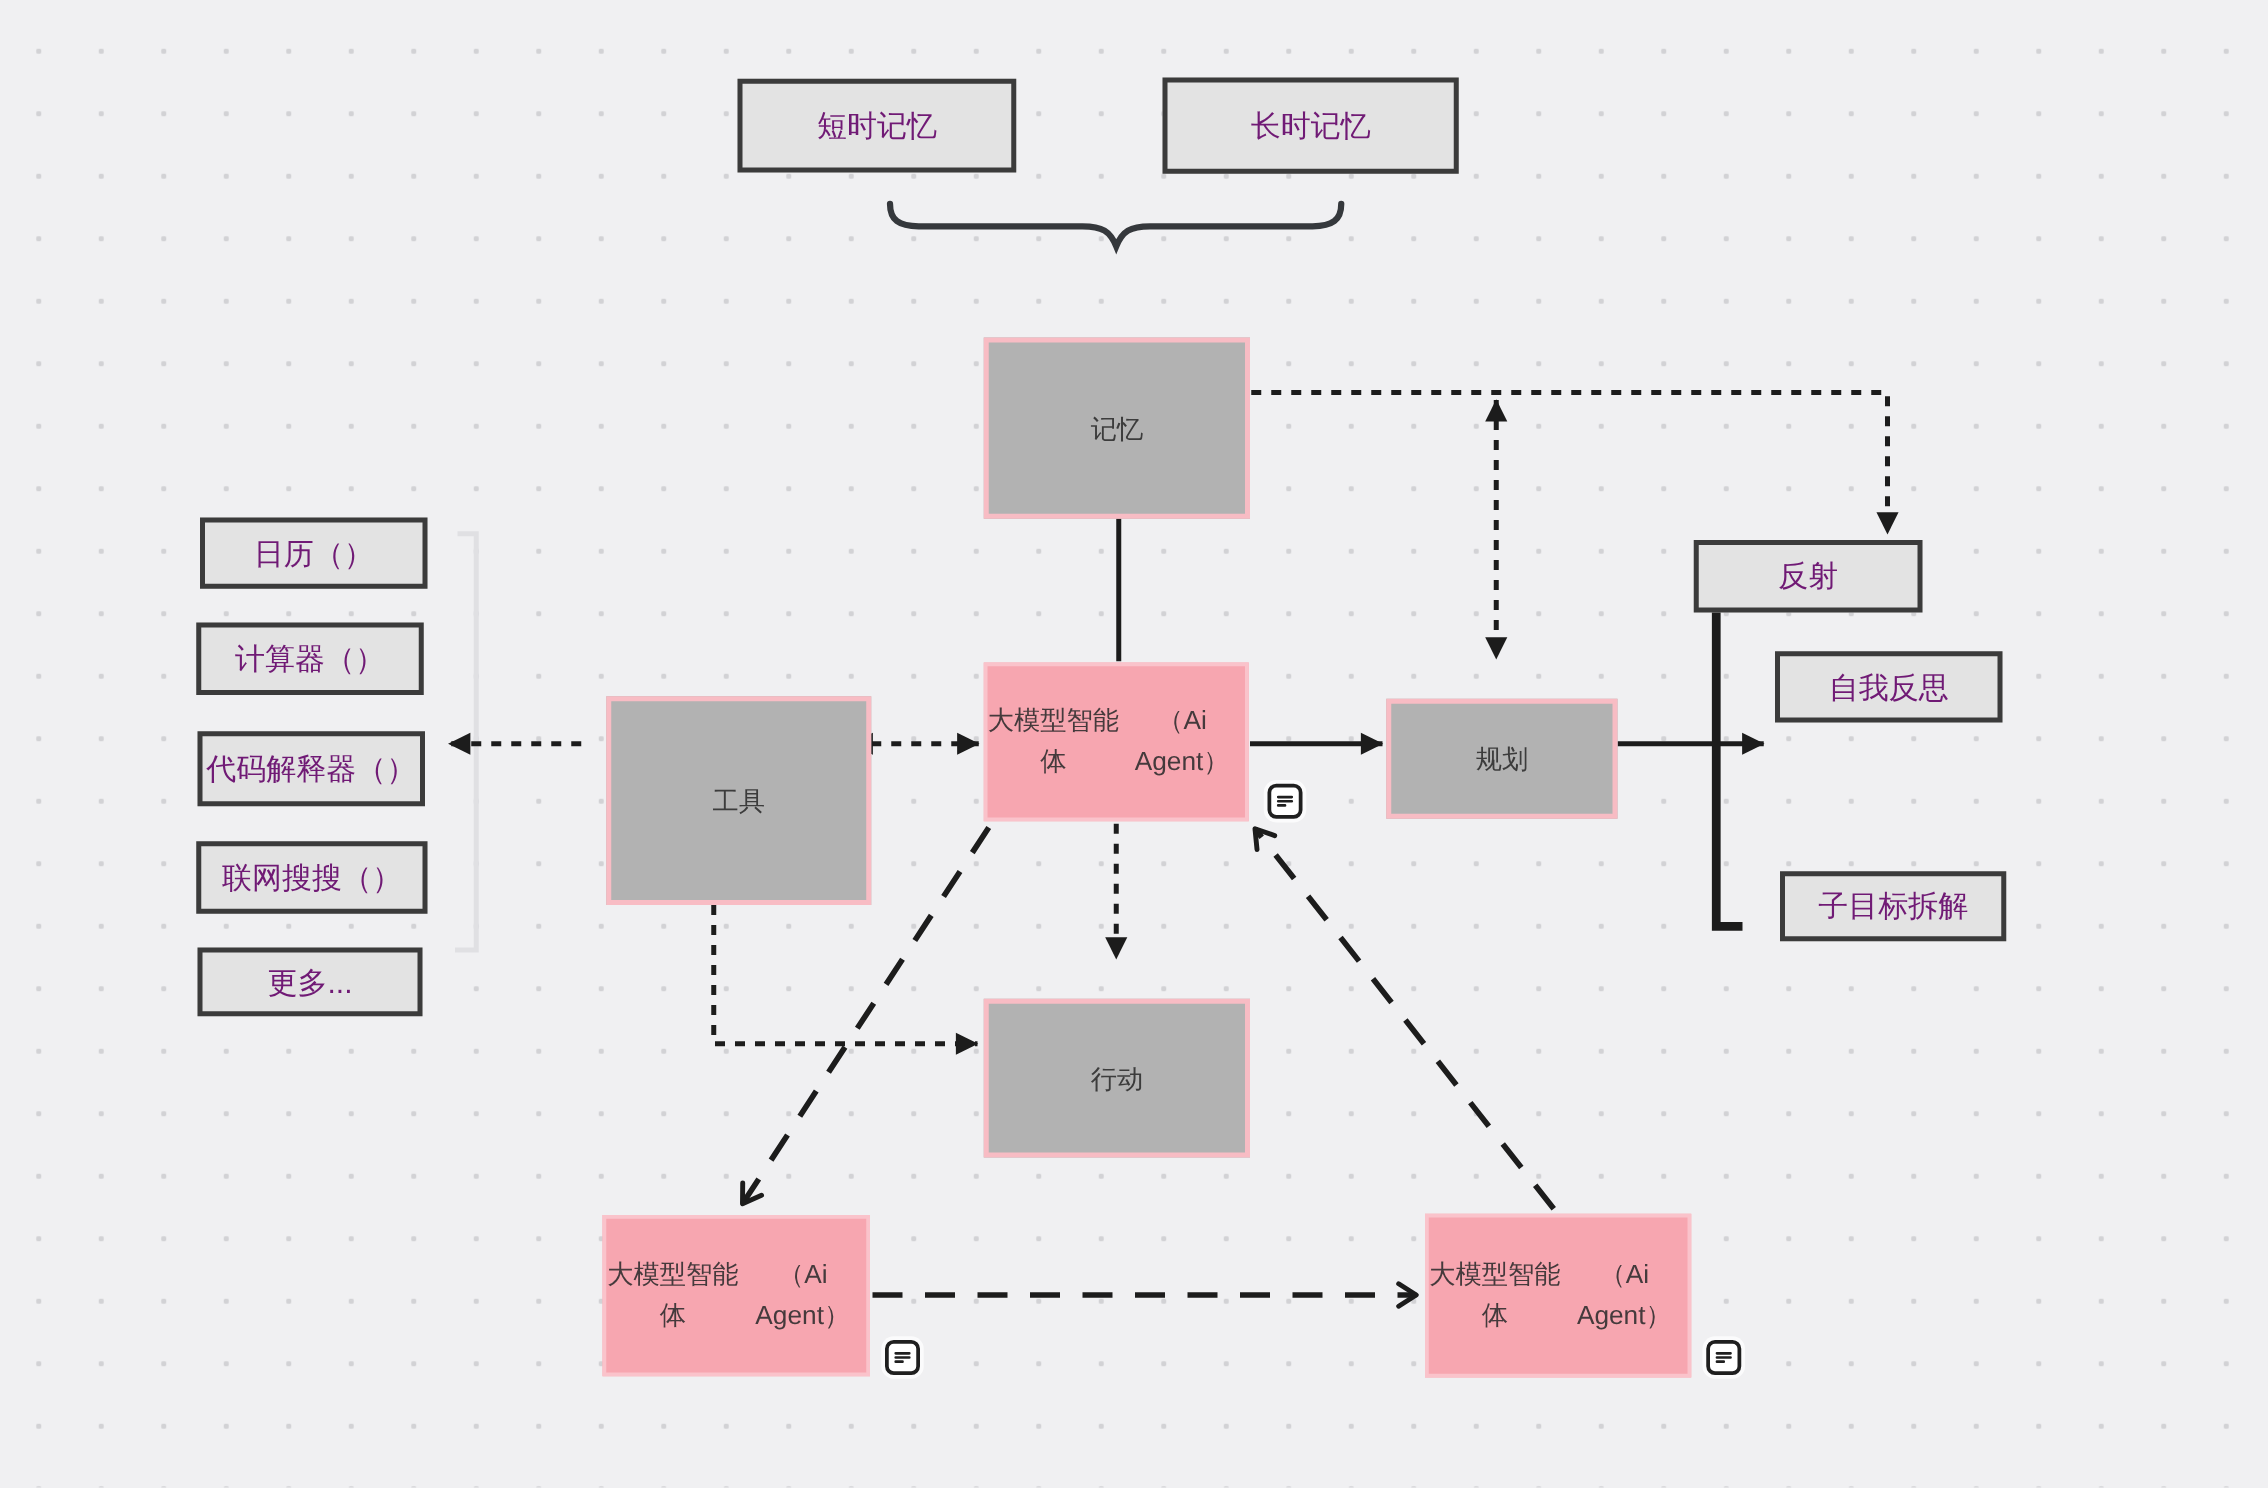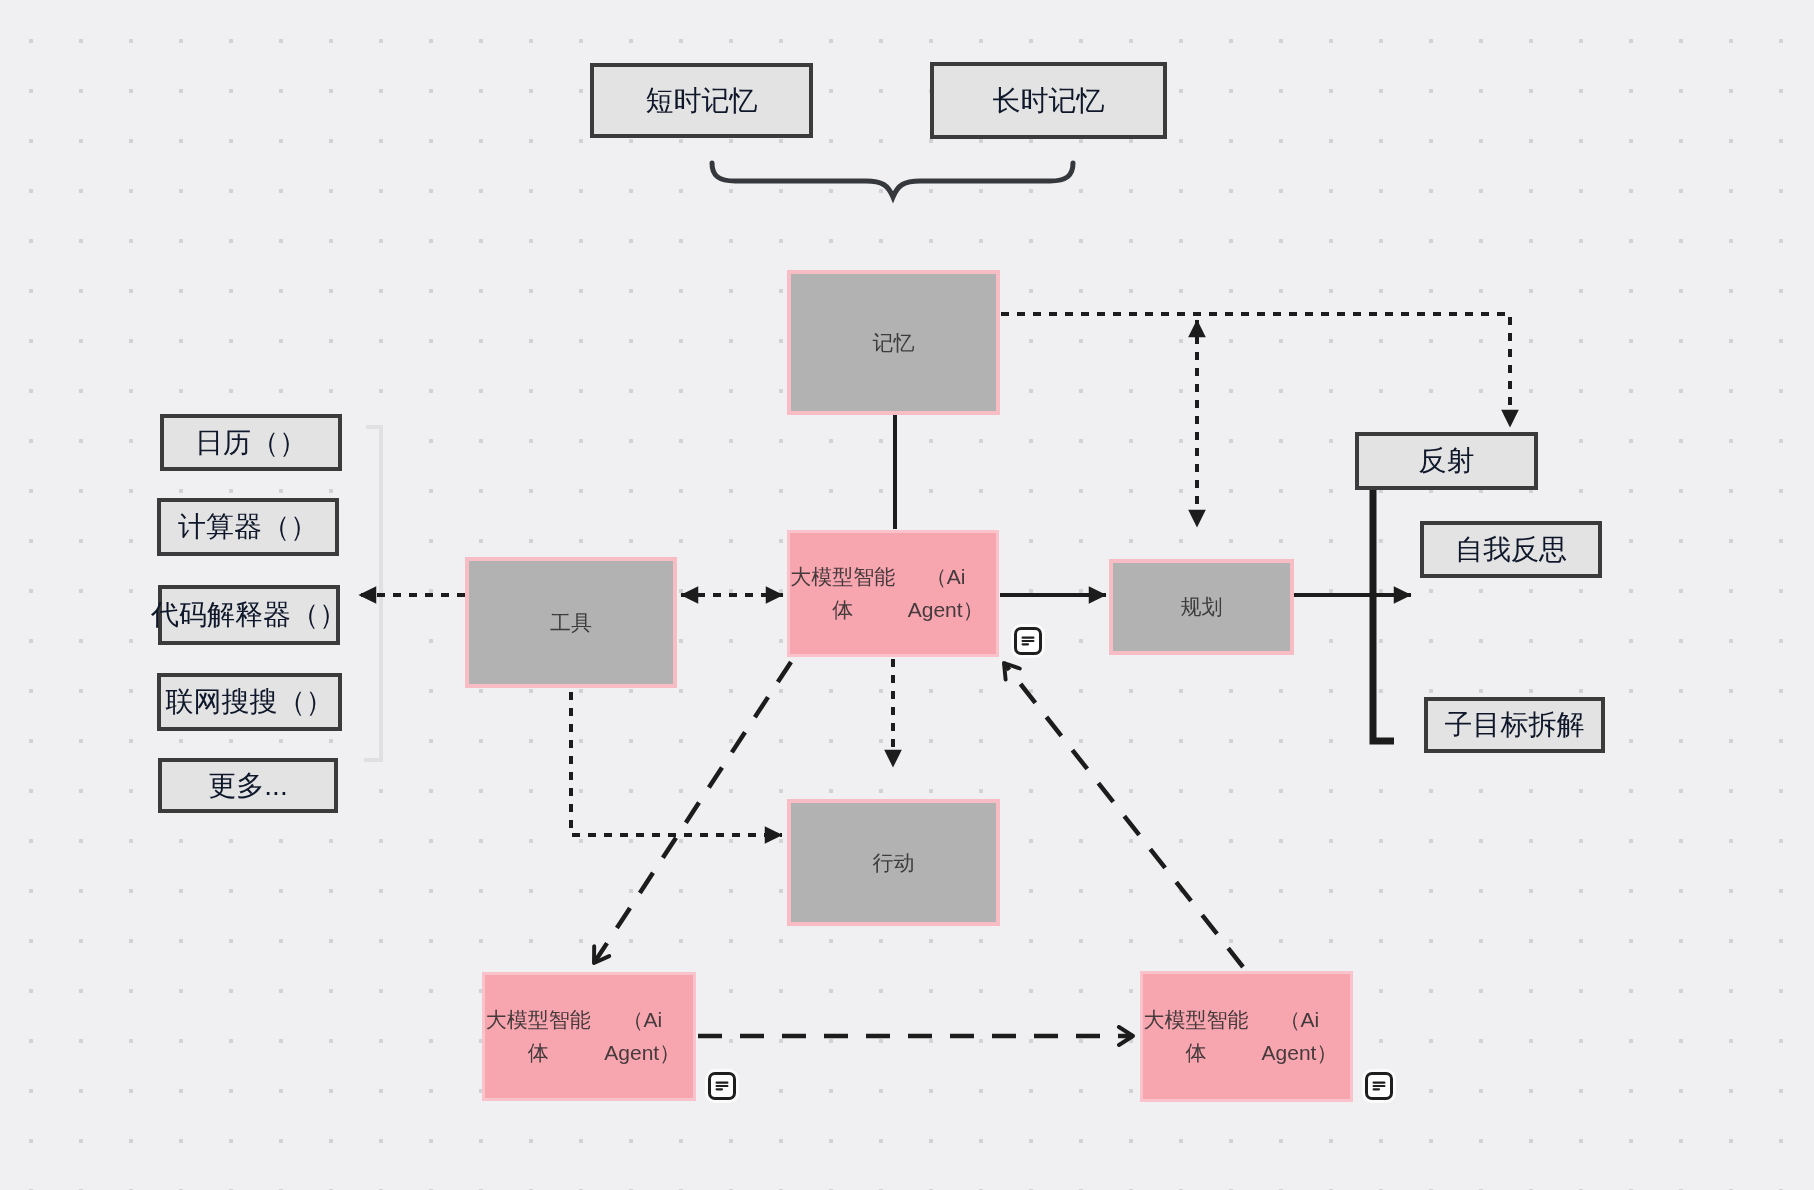"短时记忆" .sbox { color: #0f172a -> #701a75; font-size: 28px -> 24px }
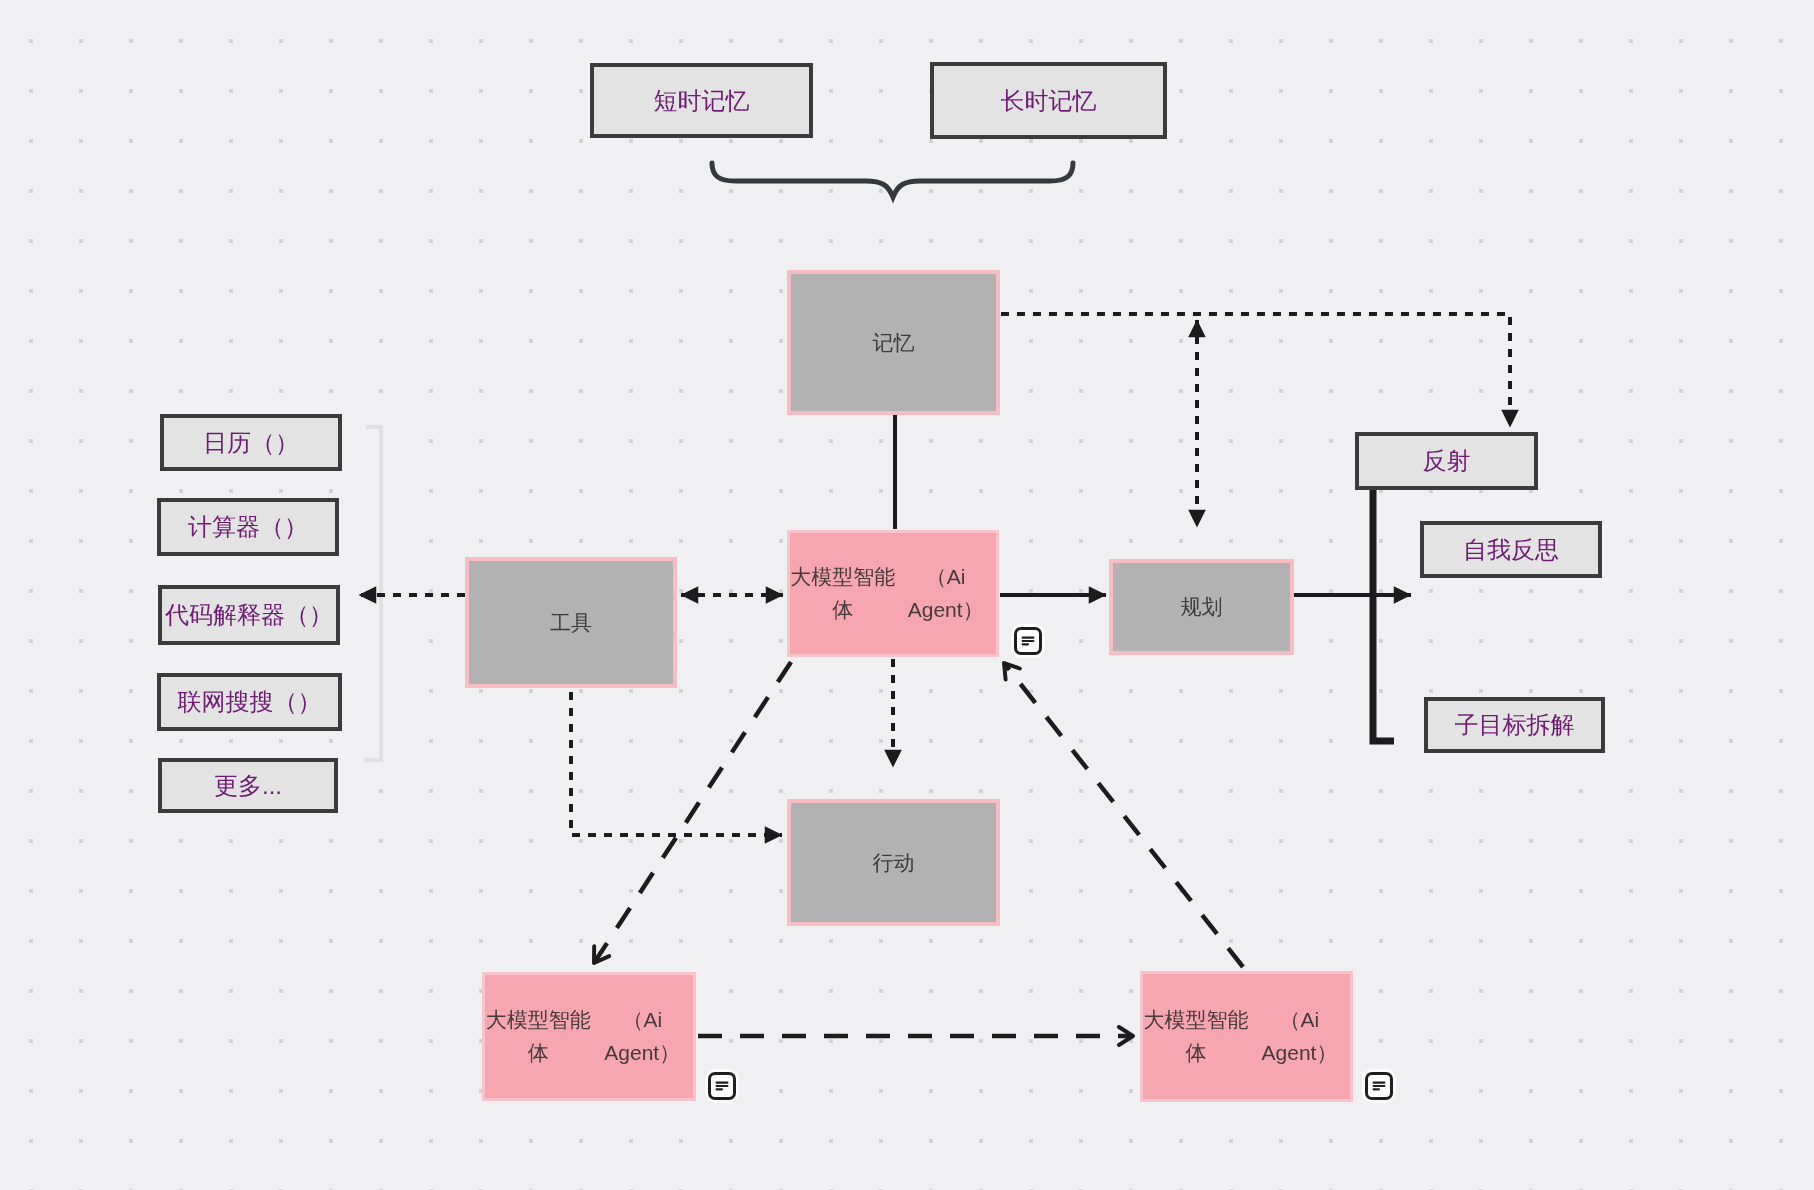"工具" div.gnode { height: 131px -> 167px; left: 465px -> 485px }
